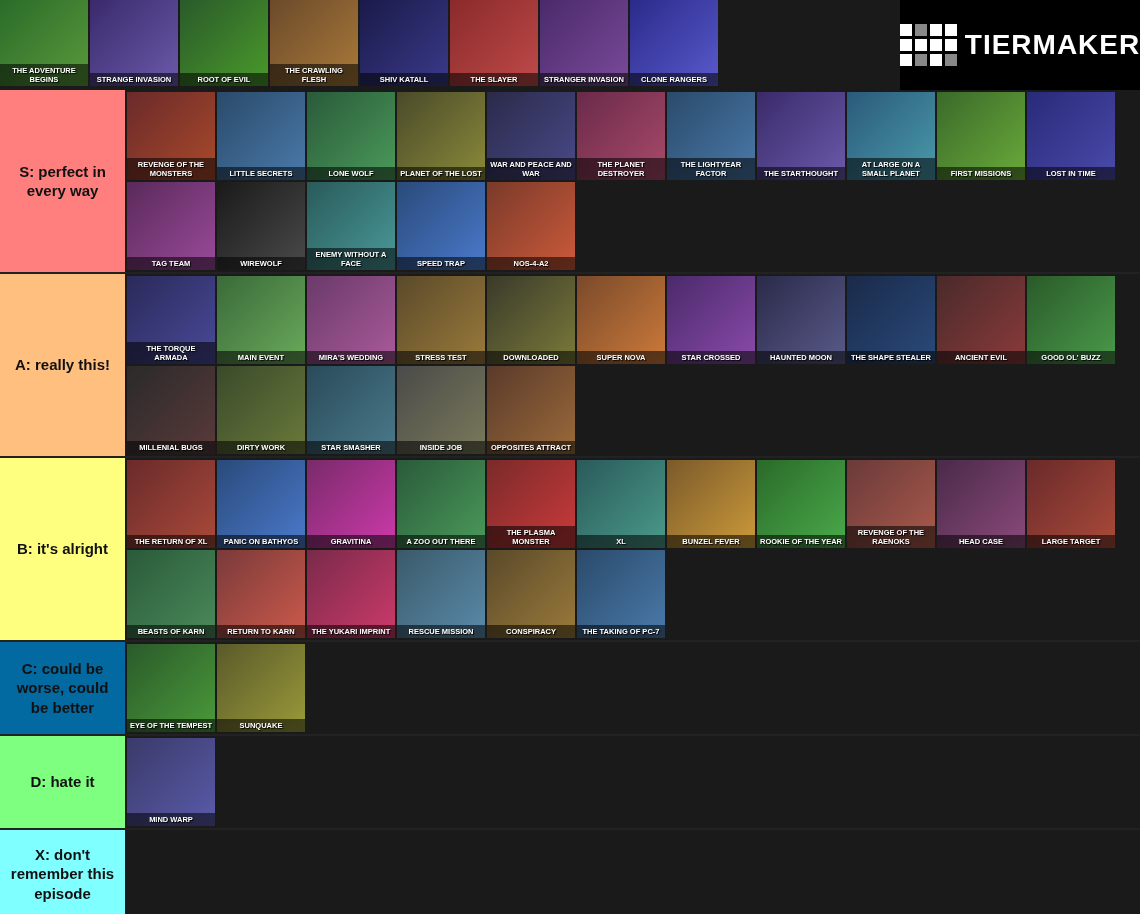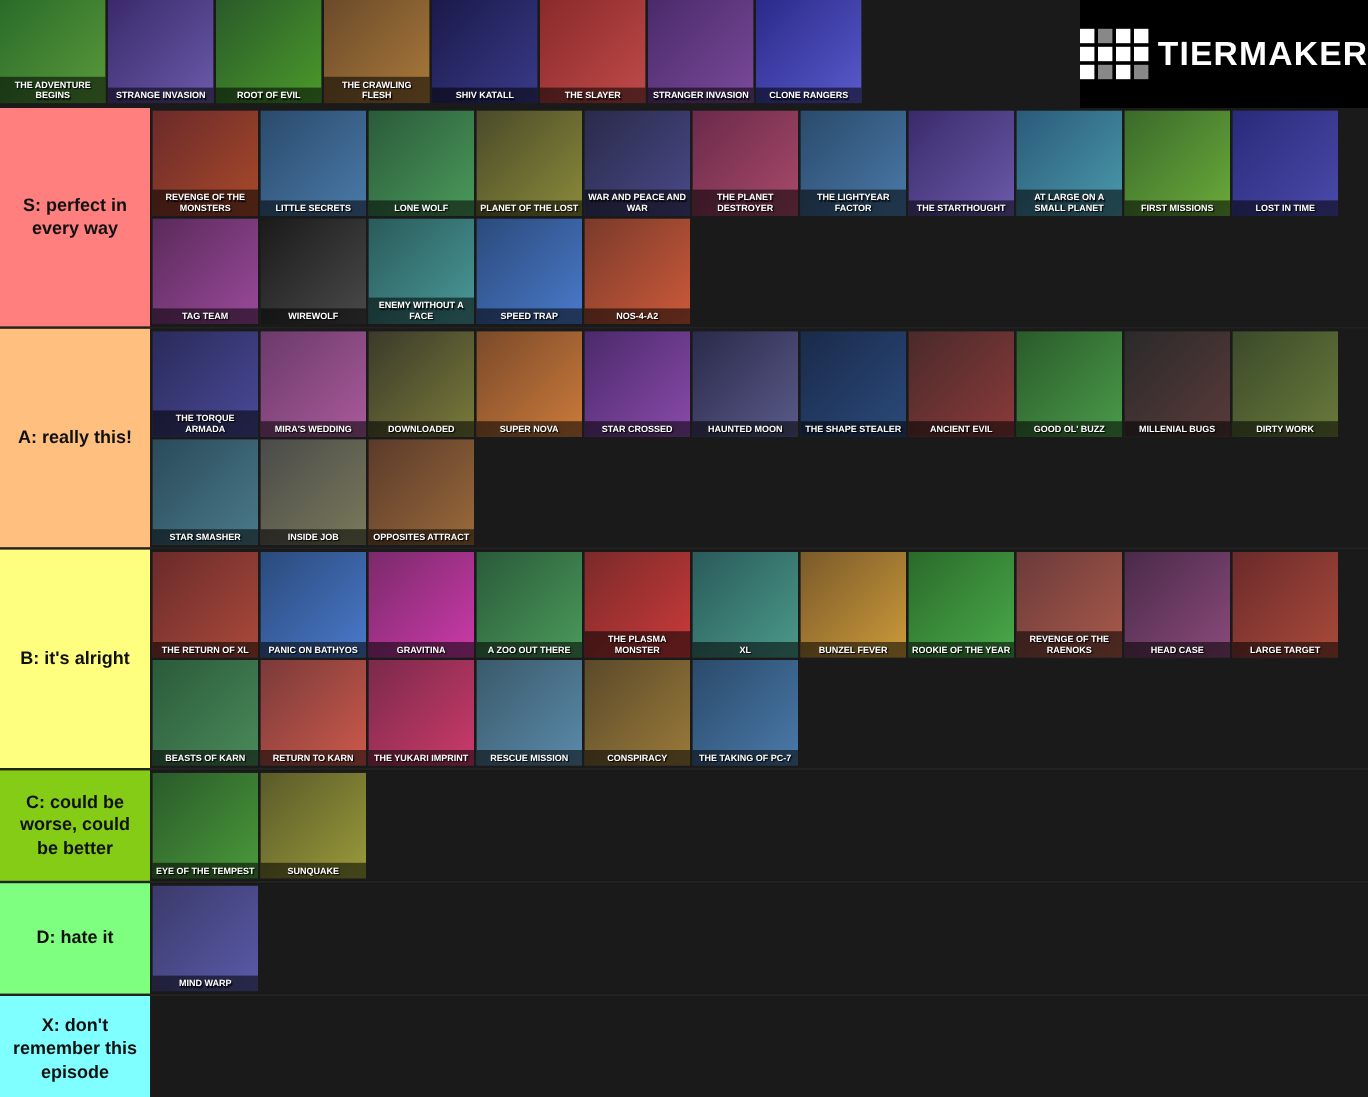"MAIN EVENT" div.tier-card { html: none -> <div> <div></div> <div>MAIN EVENT</div> </div> }
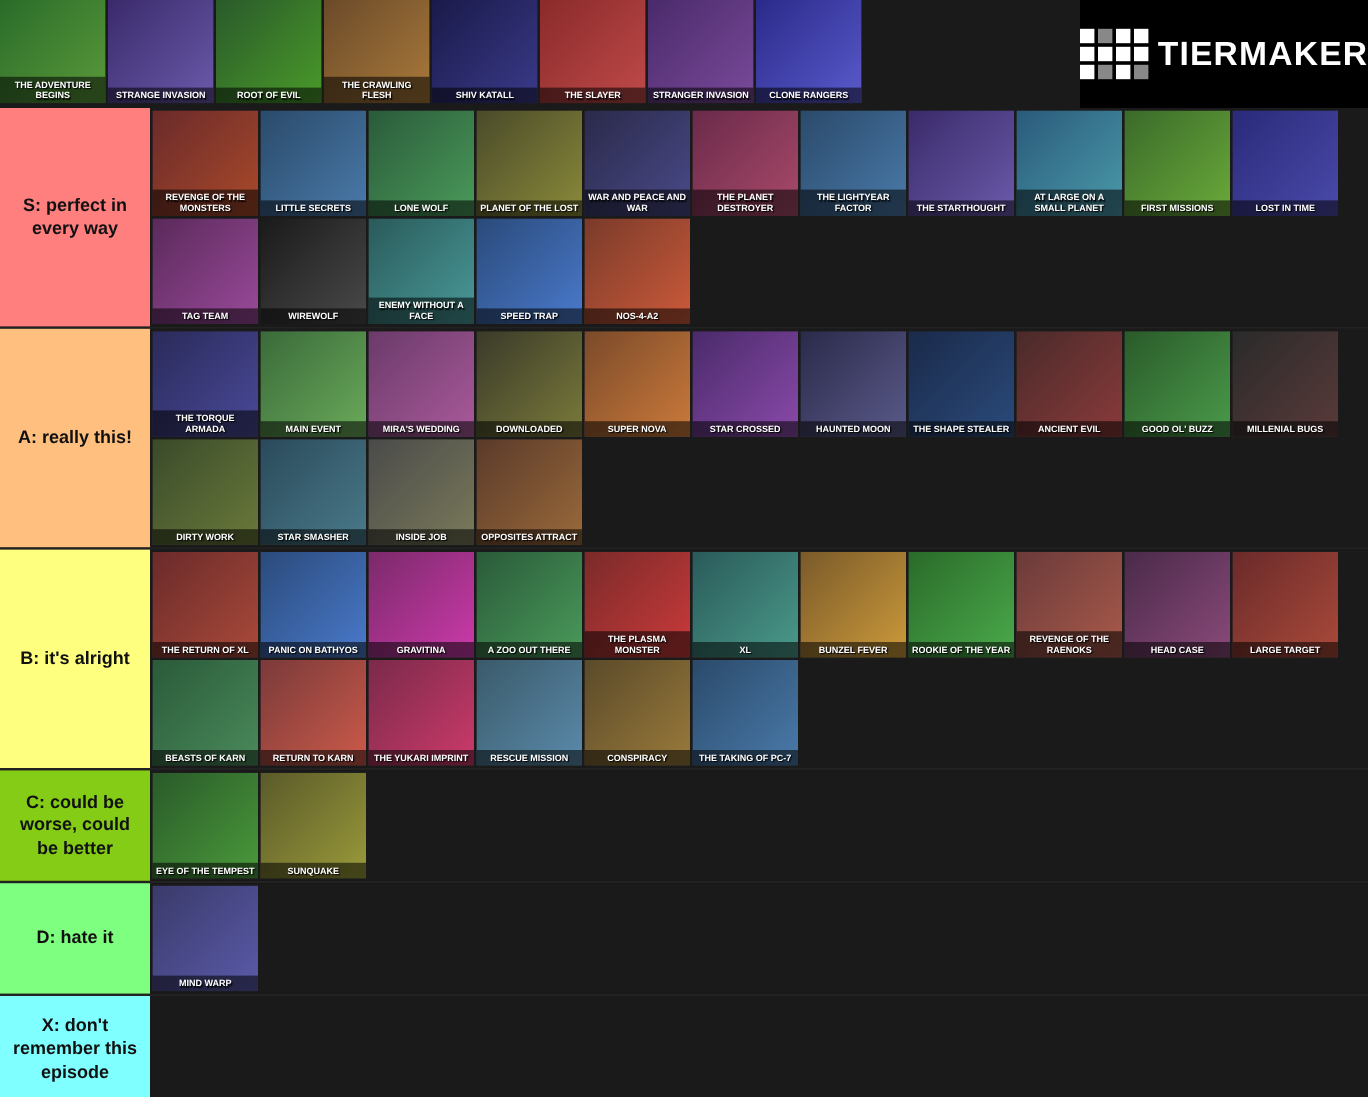"STRESS TEST" div.tier-card { html: none -> <div> <div></div> <div>STRESS TEST</div> </div> }
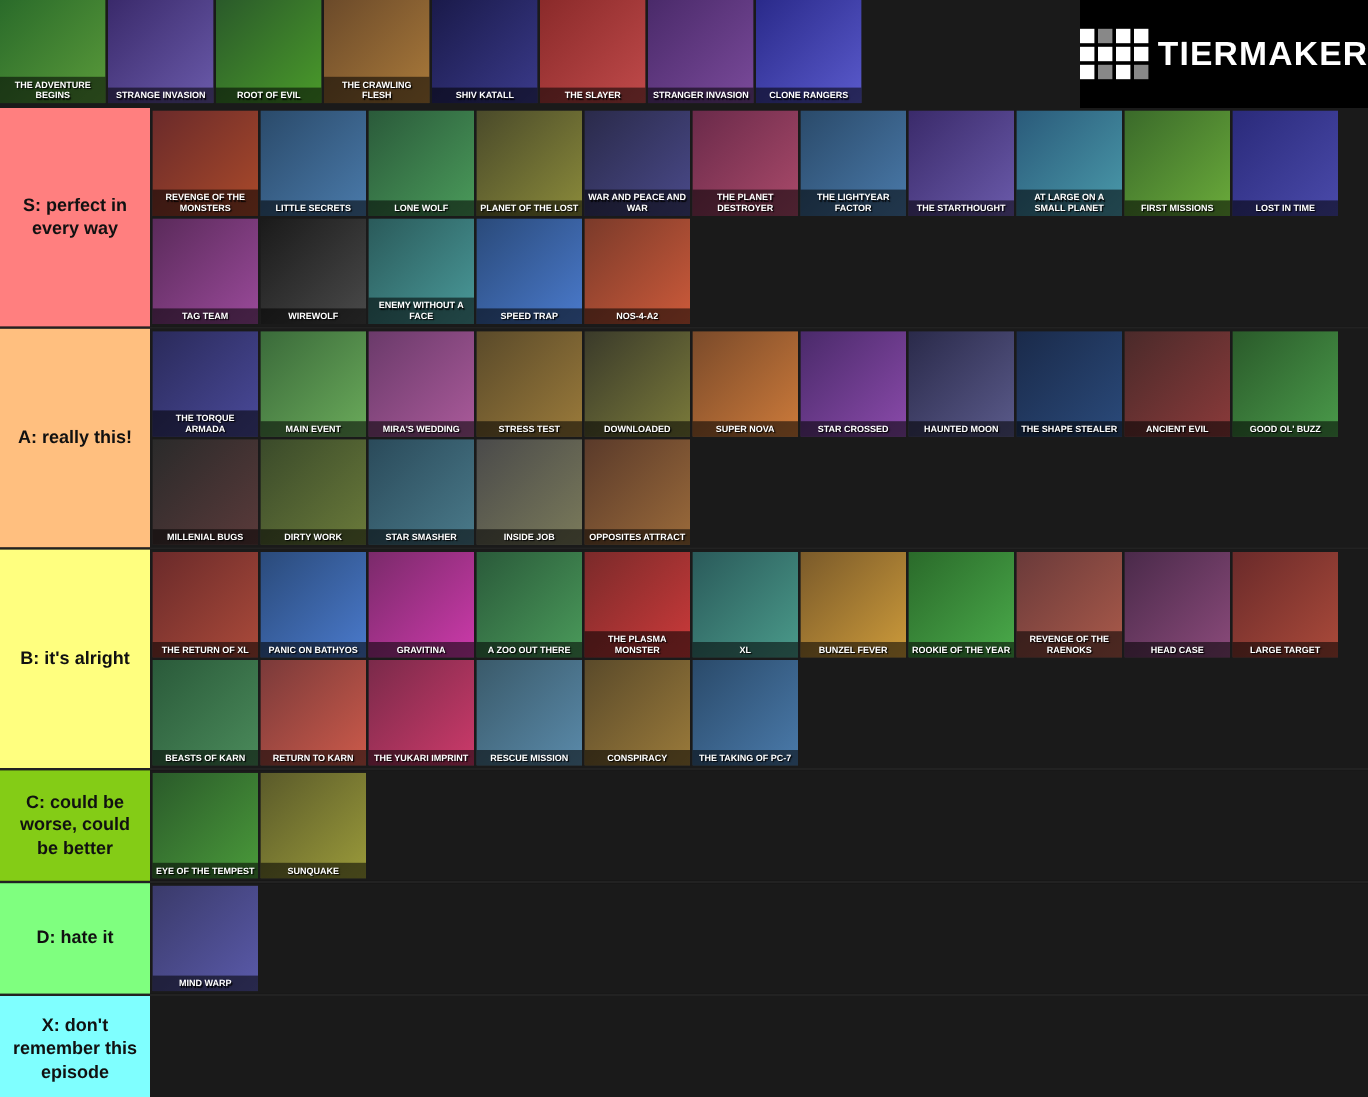"C: could be worse, could" div.tier-label { background: #84cc16 -> #0369a1 }
